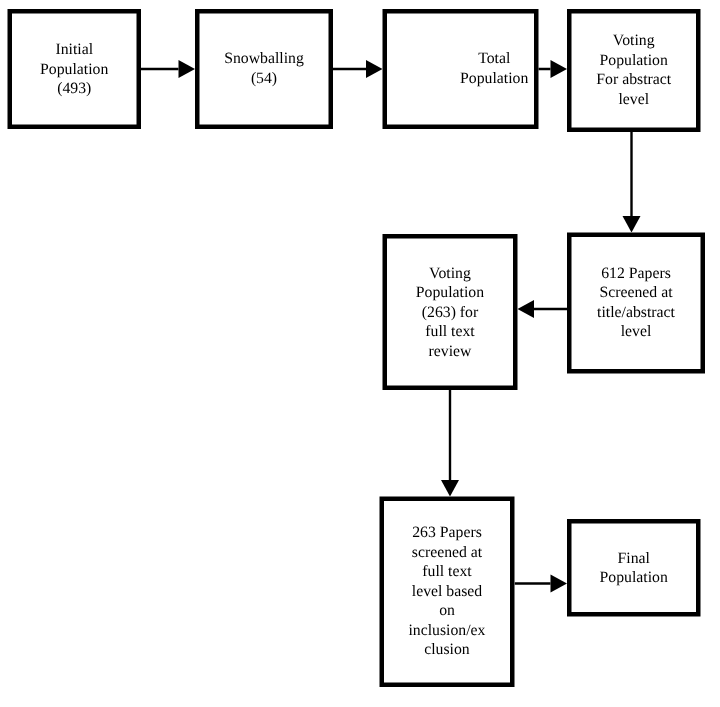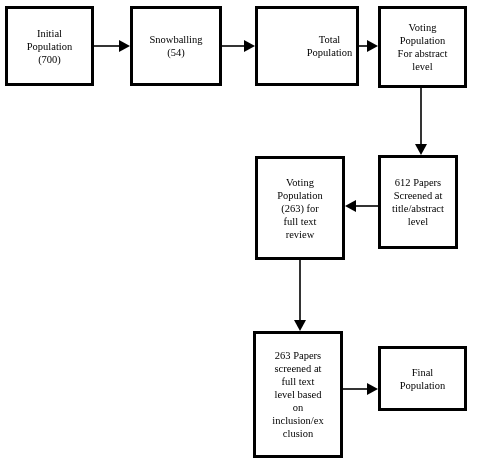"Initial" span.label { text: 700 -> 493 }
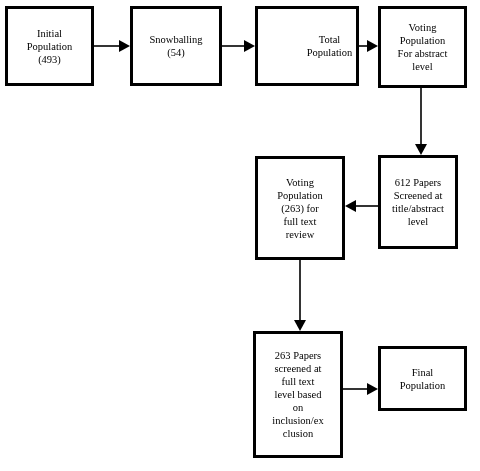"612 Papers" div.node { width: 80px -> 92px }
